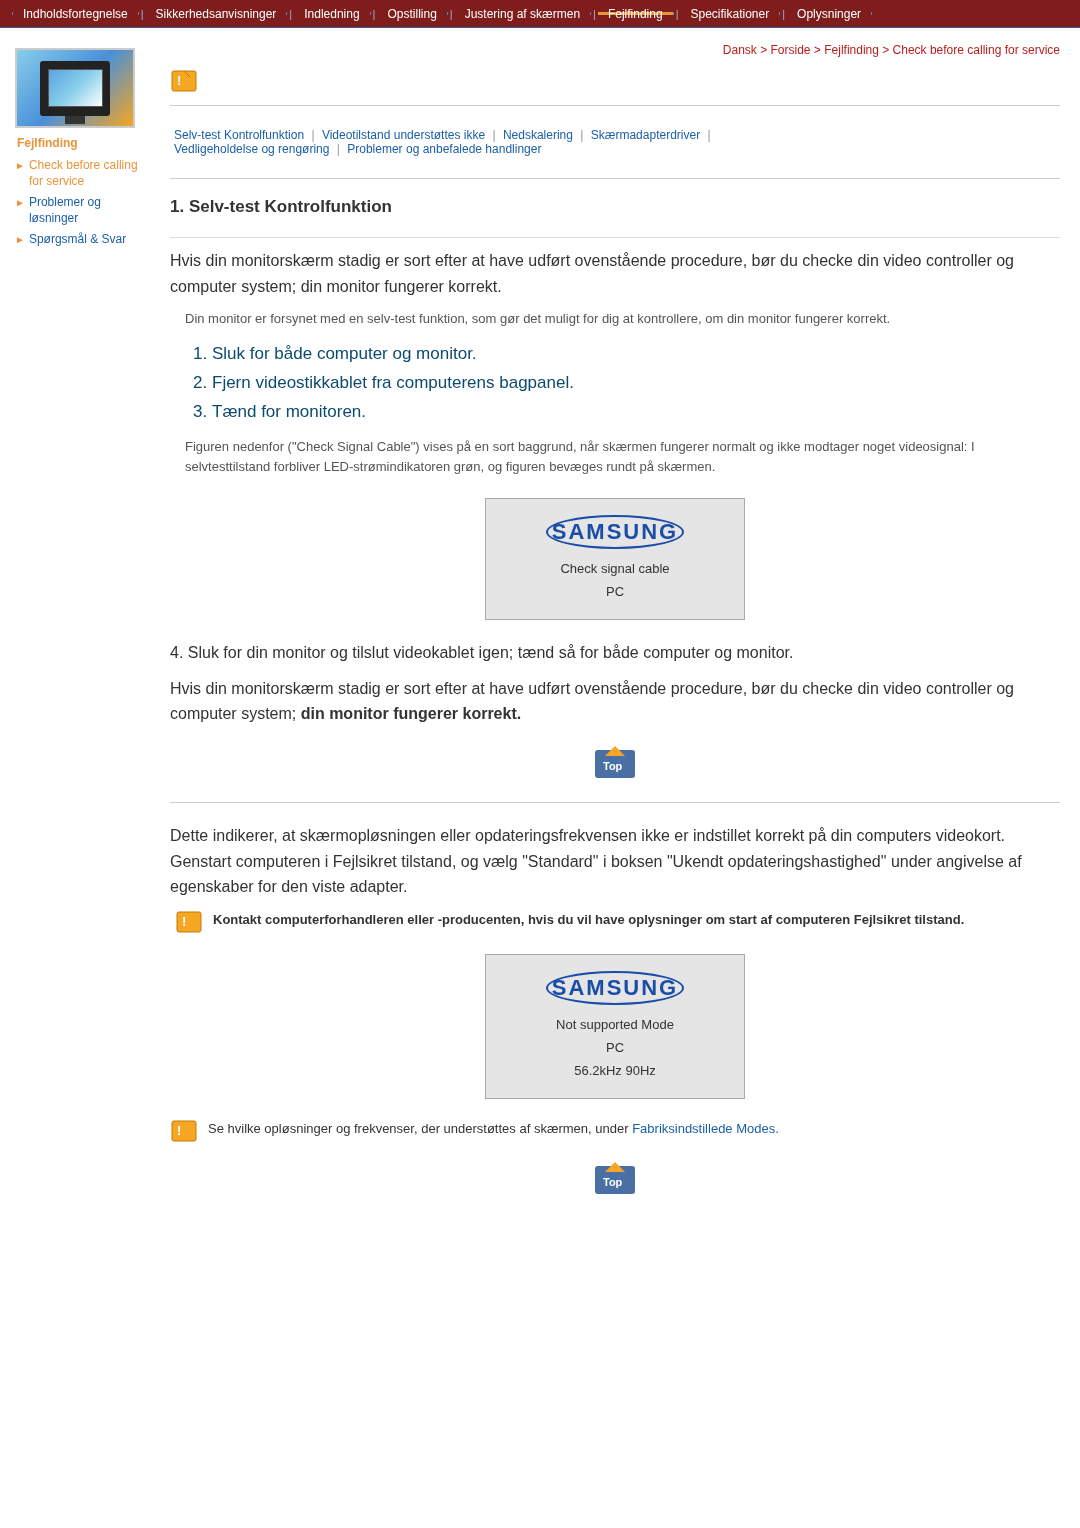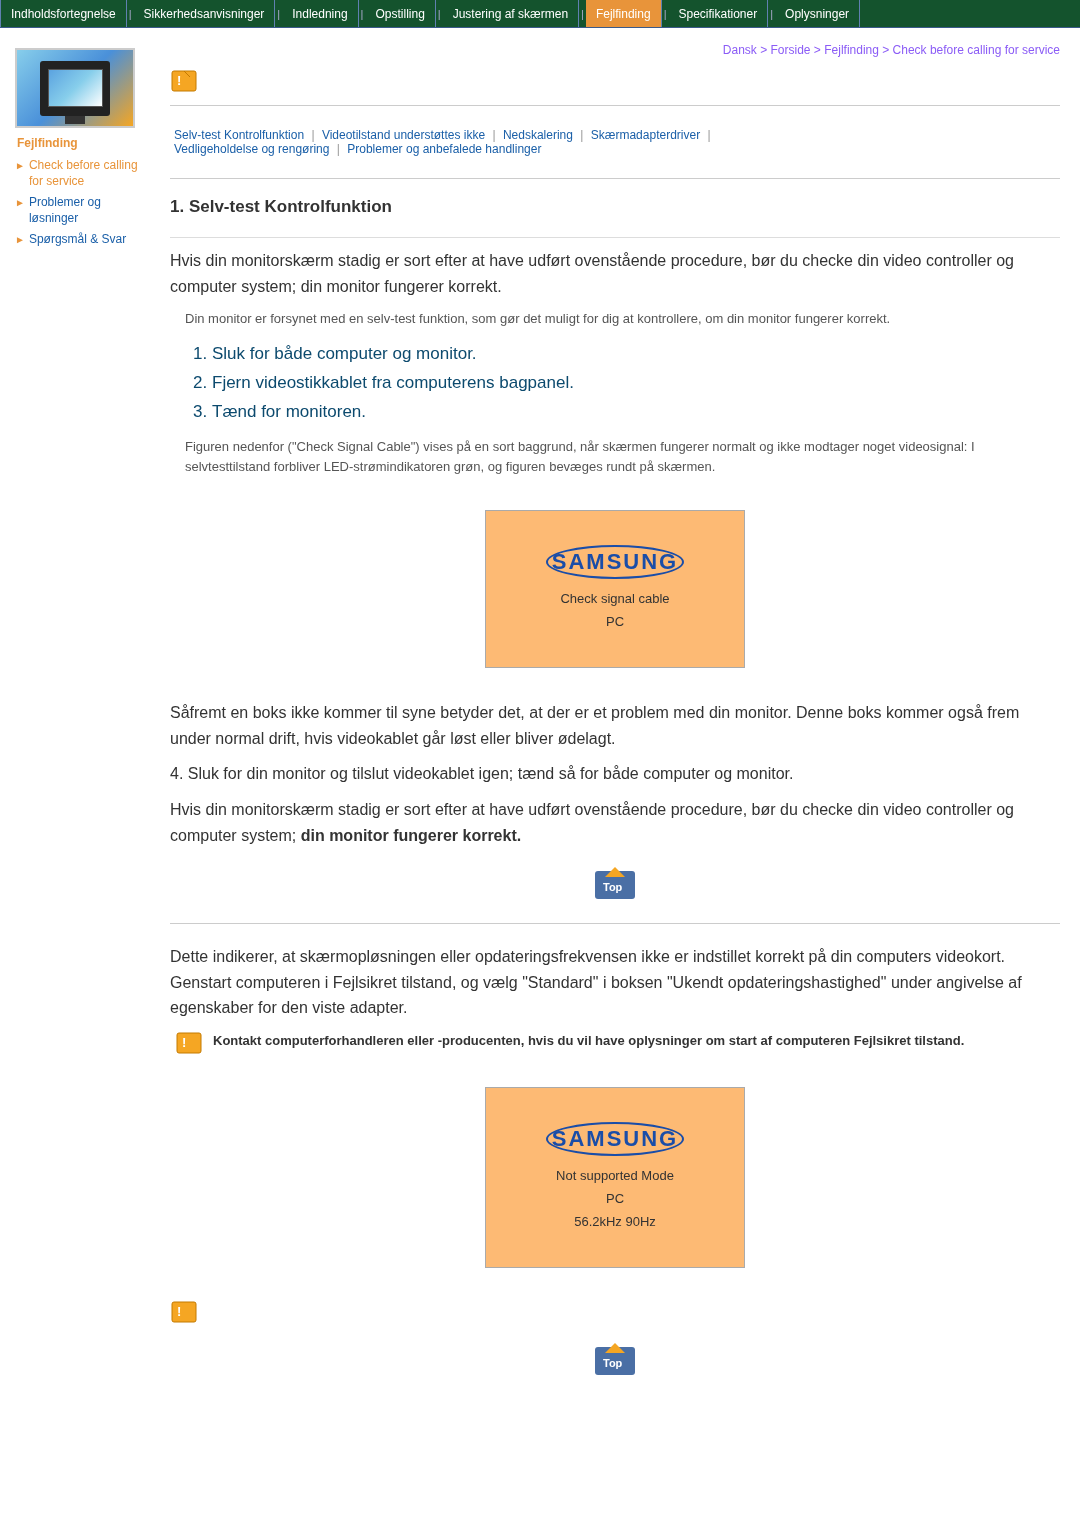"Indholdsfortegnelse" .top-nav { background: #14532d -> #7f1d1d; padding: 0 -> 12px }
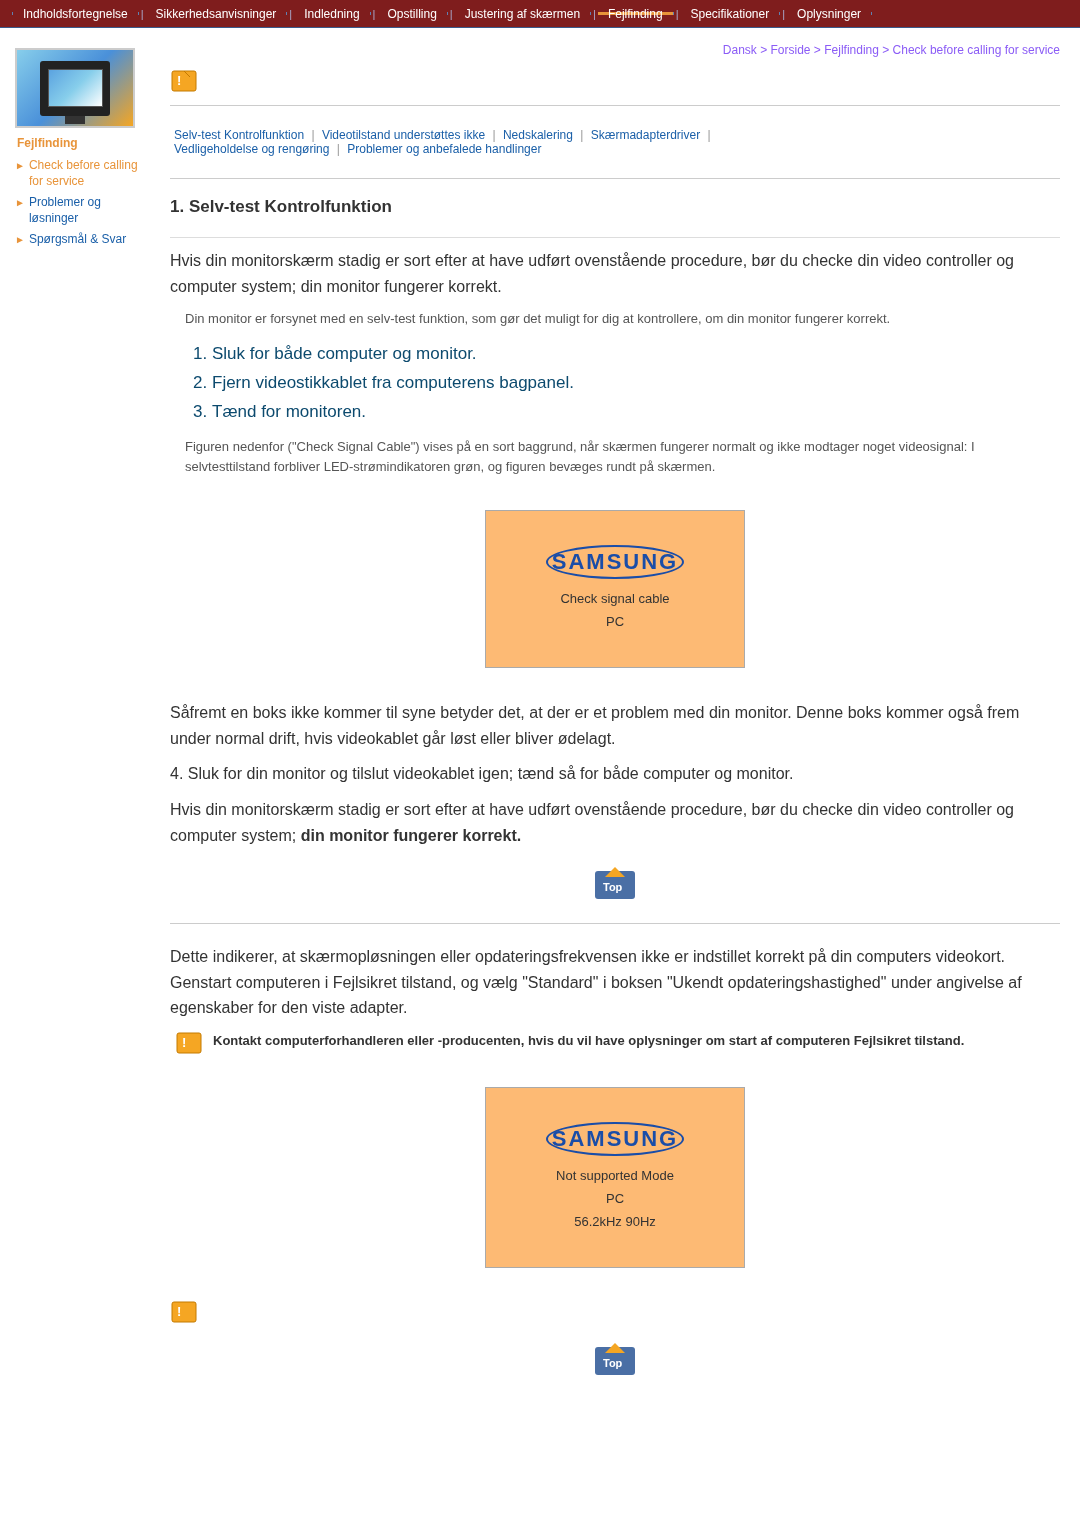"Dansk > Forside > Fejlfinding" .breadcrumb { color: #8b5cf6 -> #b91c1c }
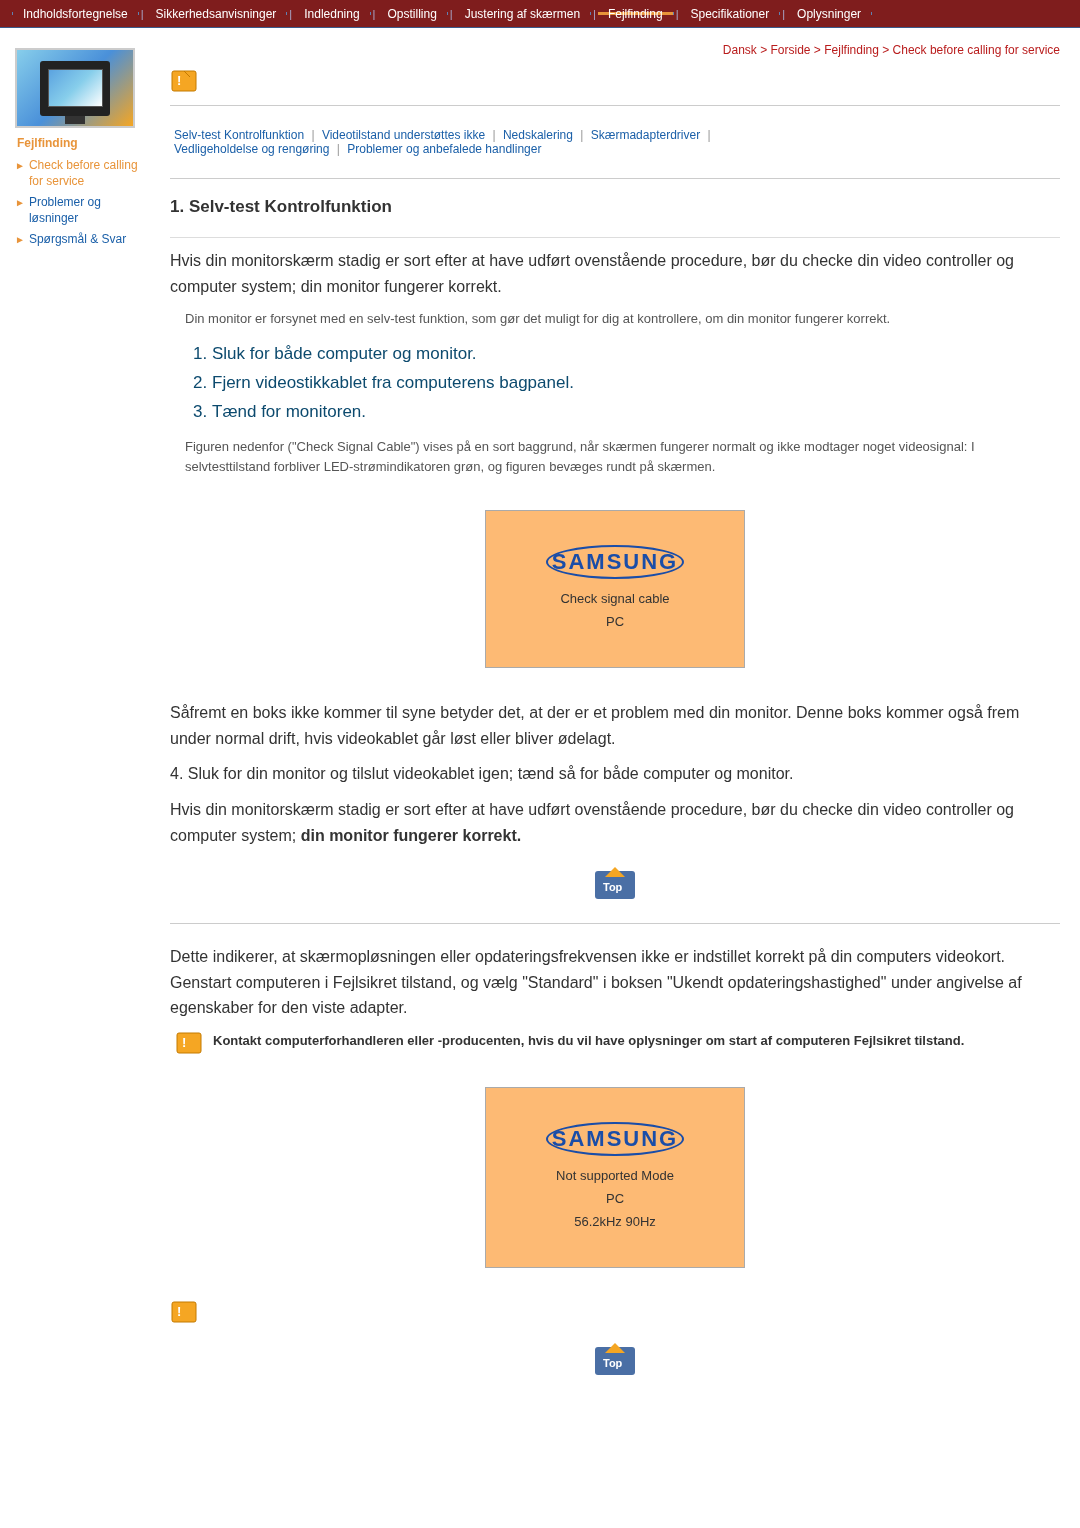"SAMSUNG" .samsung-box { background: #fdba74 -> #e5e5e5; margin: 32px auto -> 20px auto; padding: 38px -> 20px }
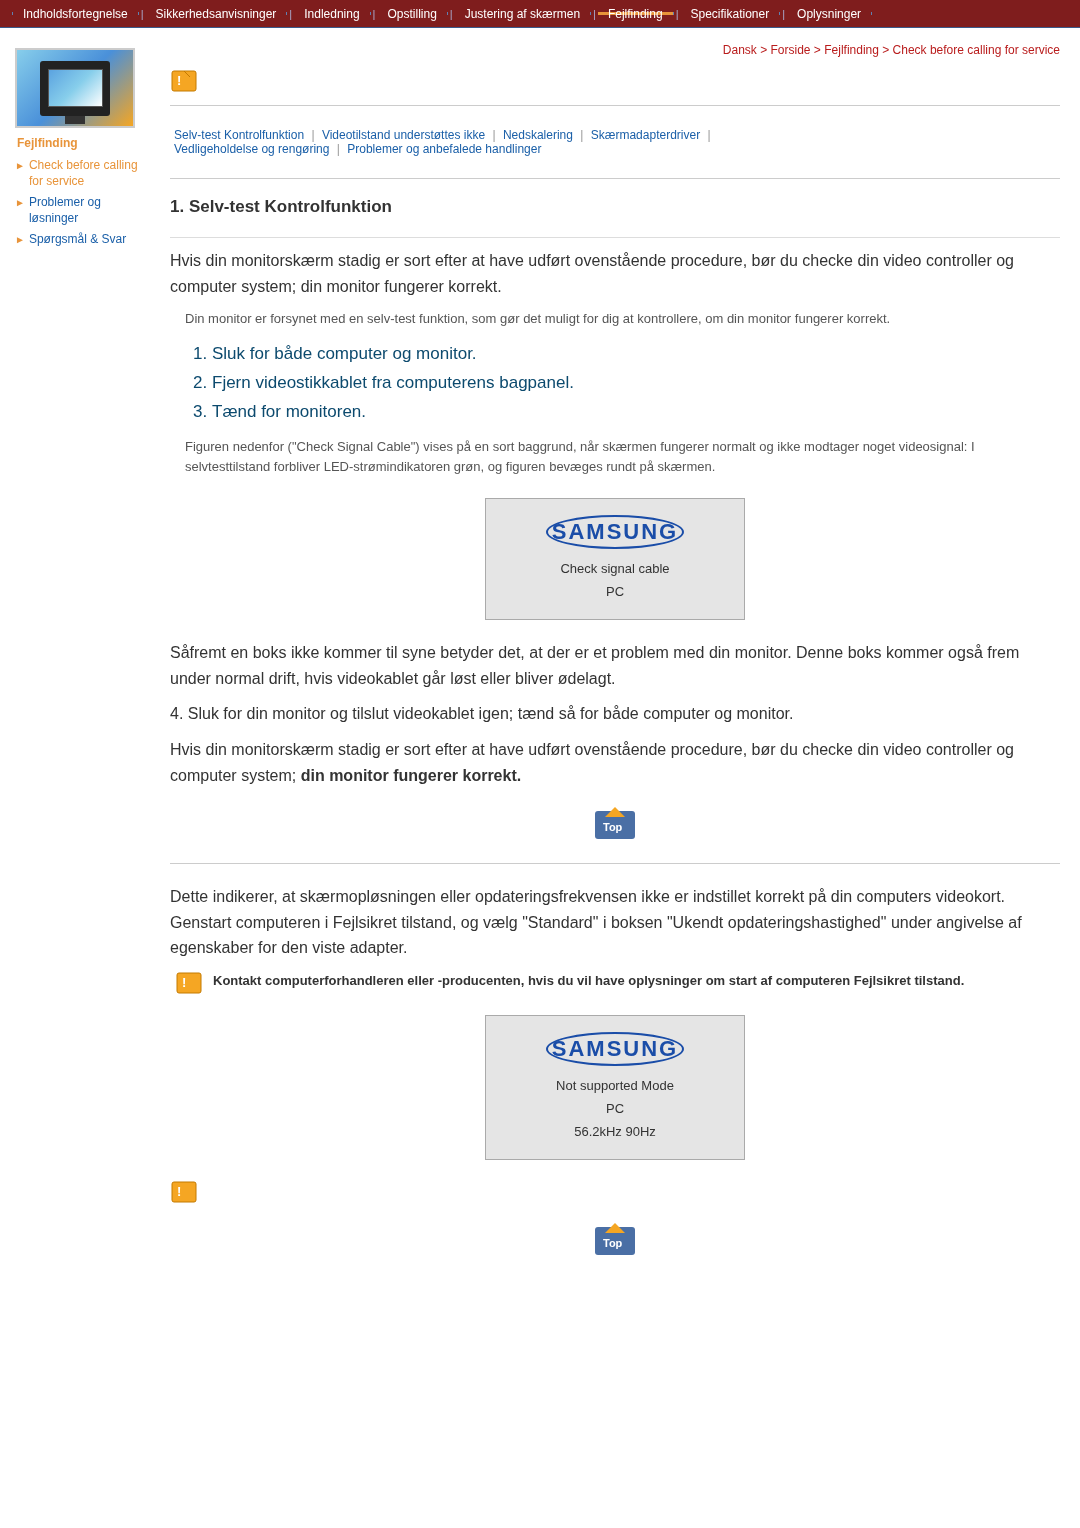"Såfremt en boks ikke kommer" p.body-text { html: <p>Såfremt en boks ikke kommer til syne betyder det, at der er et problem med din monitor. Denne boks kommer også frem under normal drift, hvis videokablet går løst eller bliver ødelagt.</p> -> none }
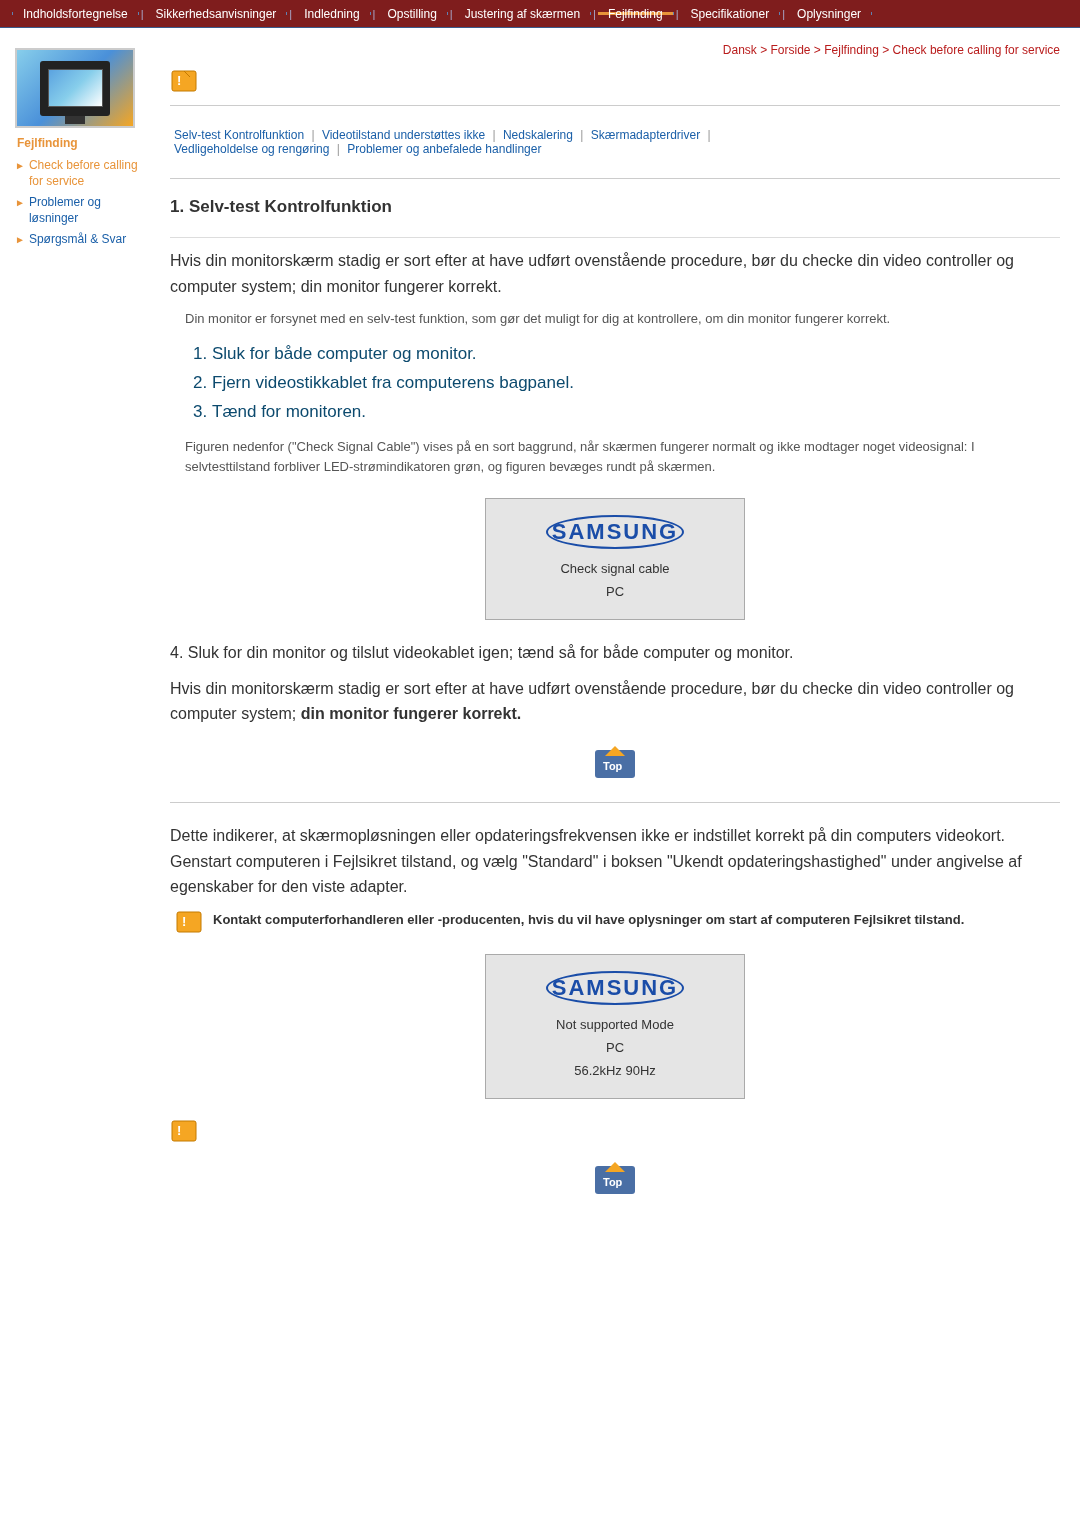"Se hvilke opløsninger og frekvenser," p.note-text { html: none -> <p> <span>Se hvilke opløsninger og frekvenser, der understøttes af skærmen, under </span><a>Fabriksindstillede Modes.</a> </p> }
